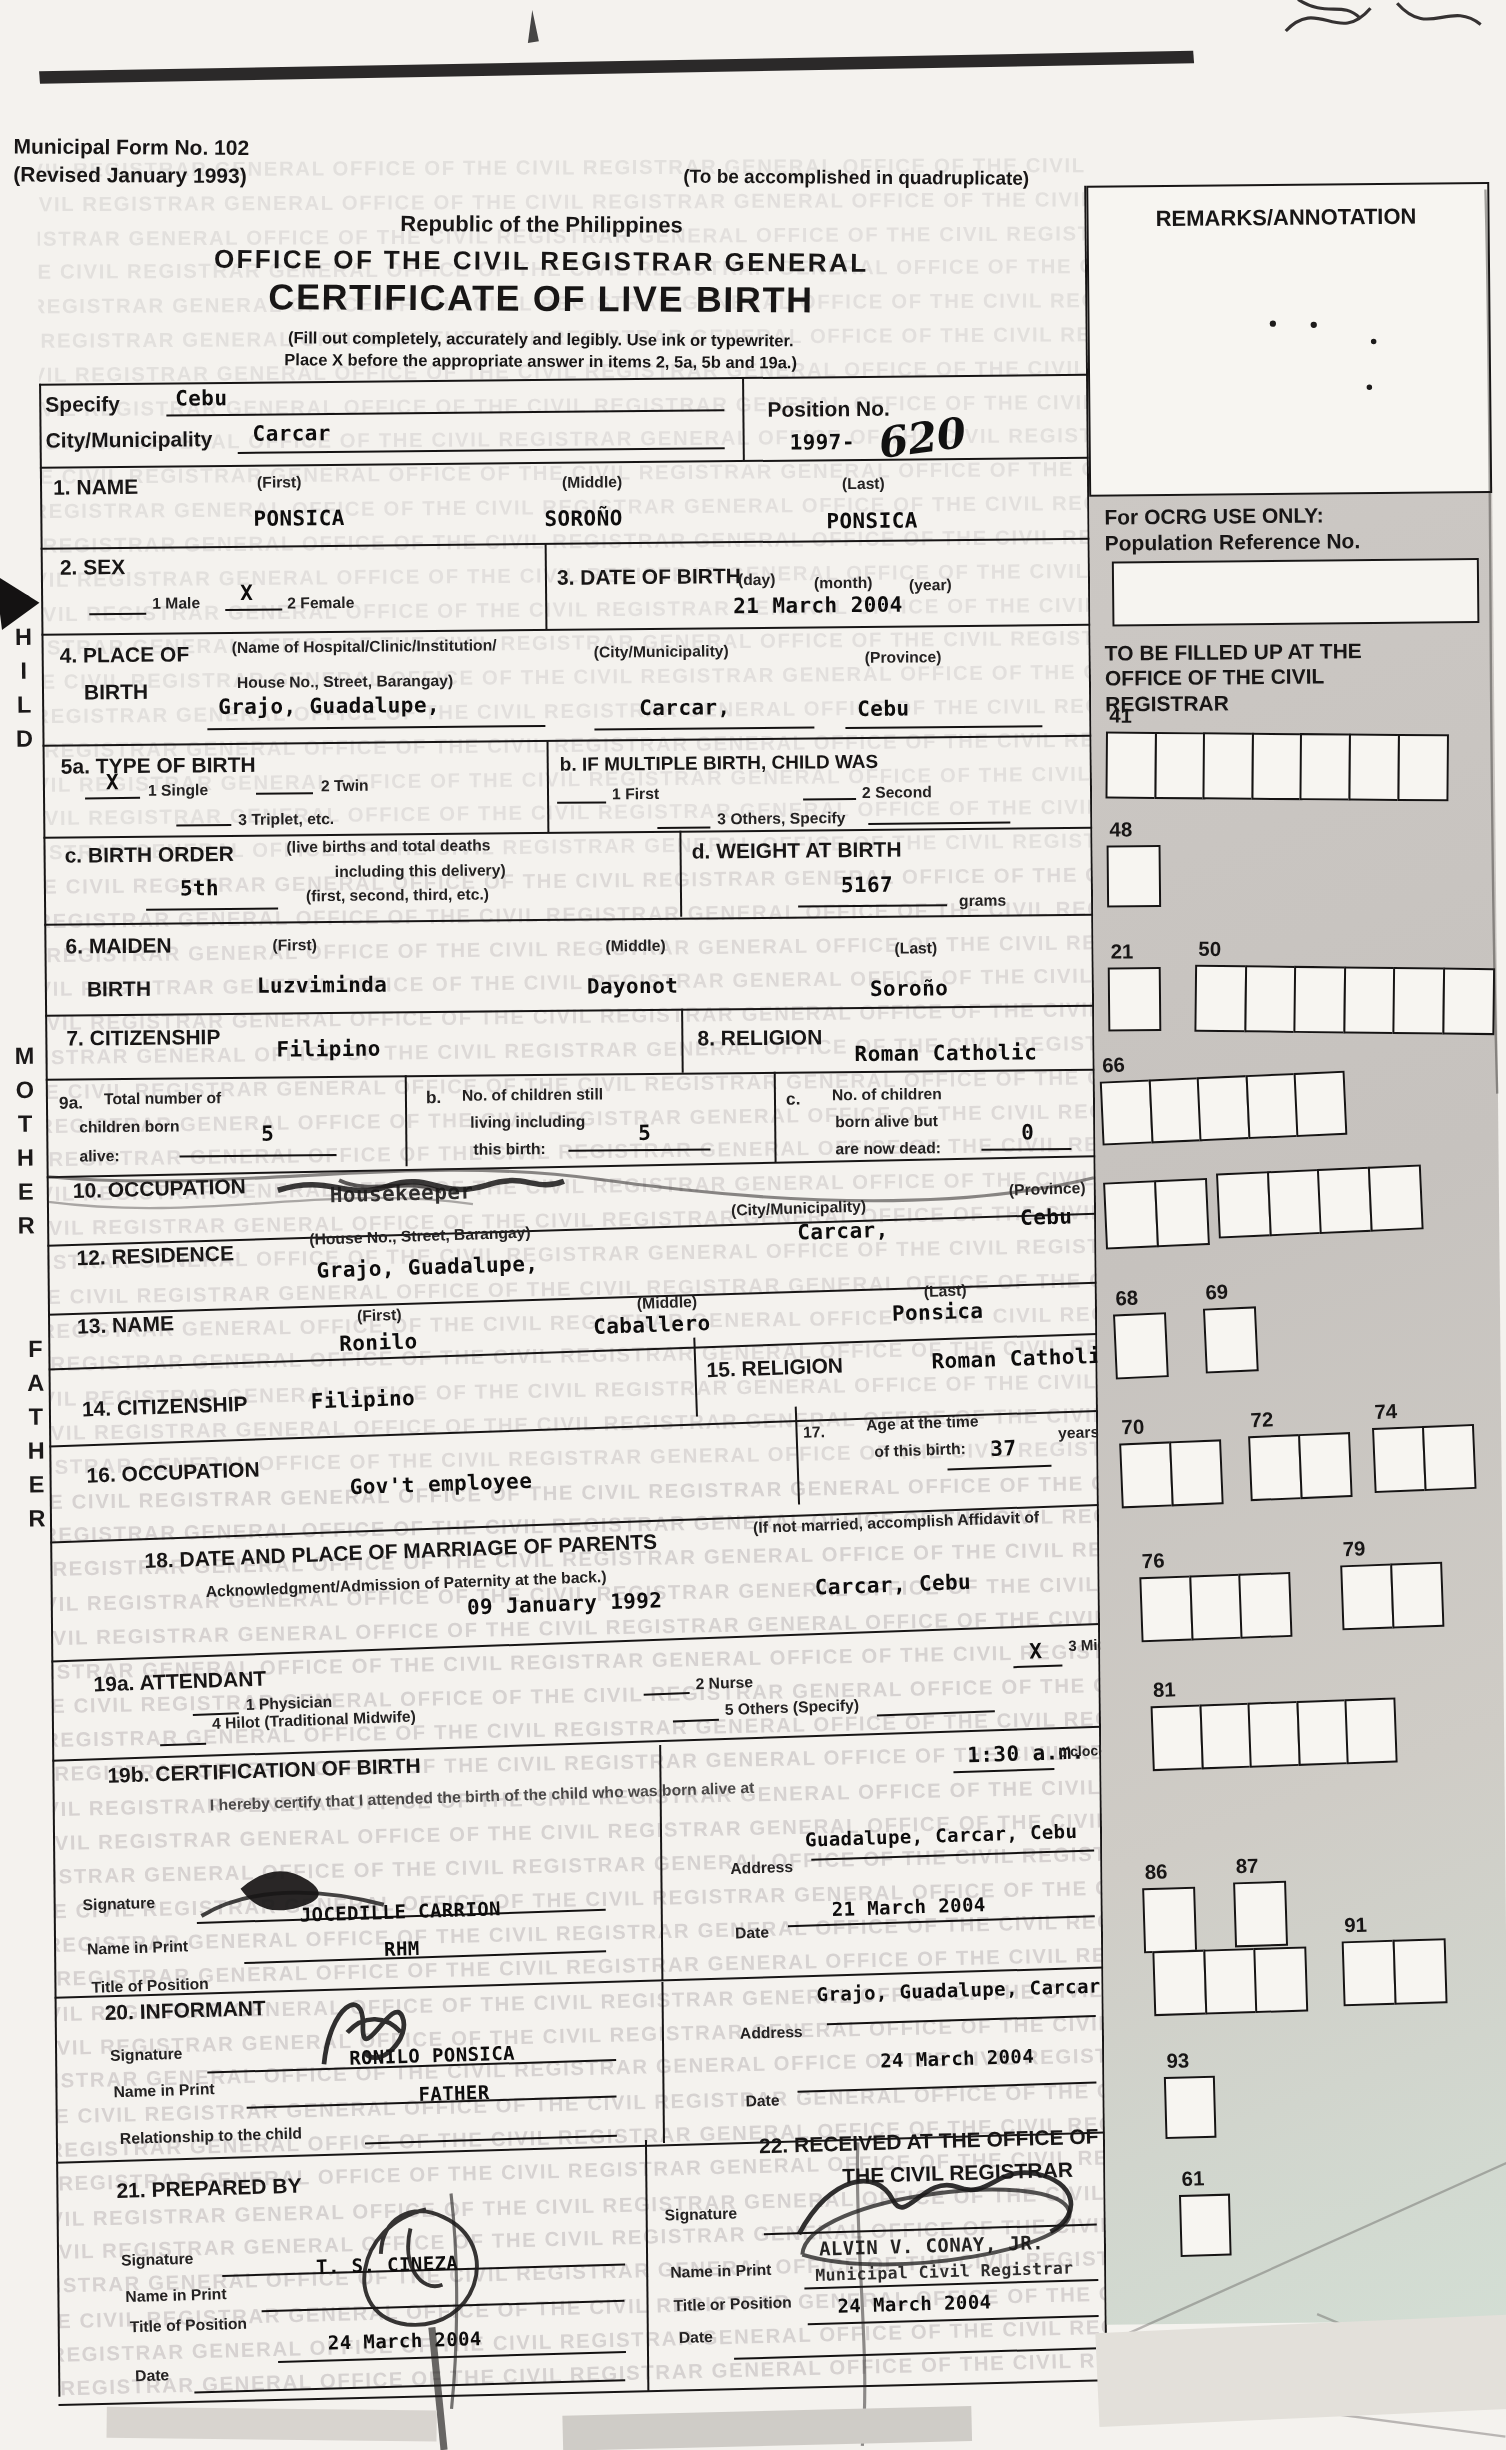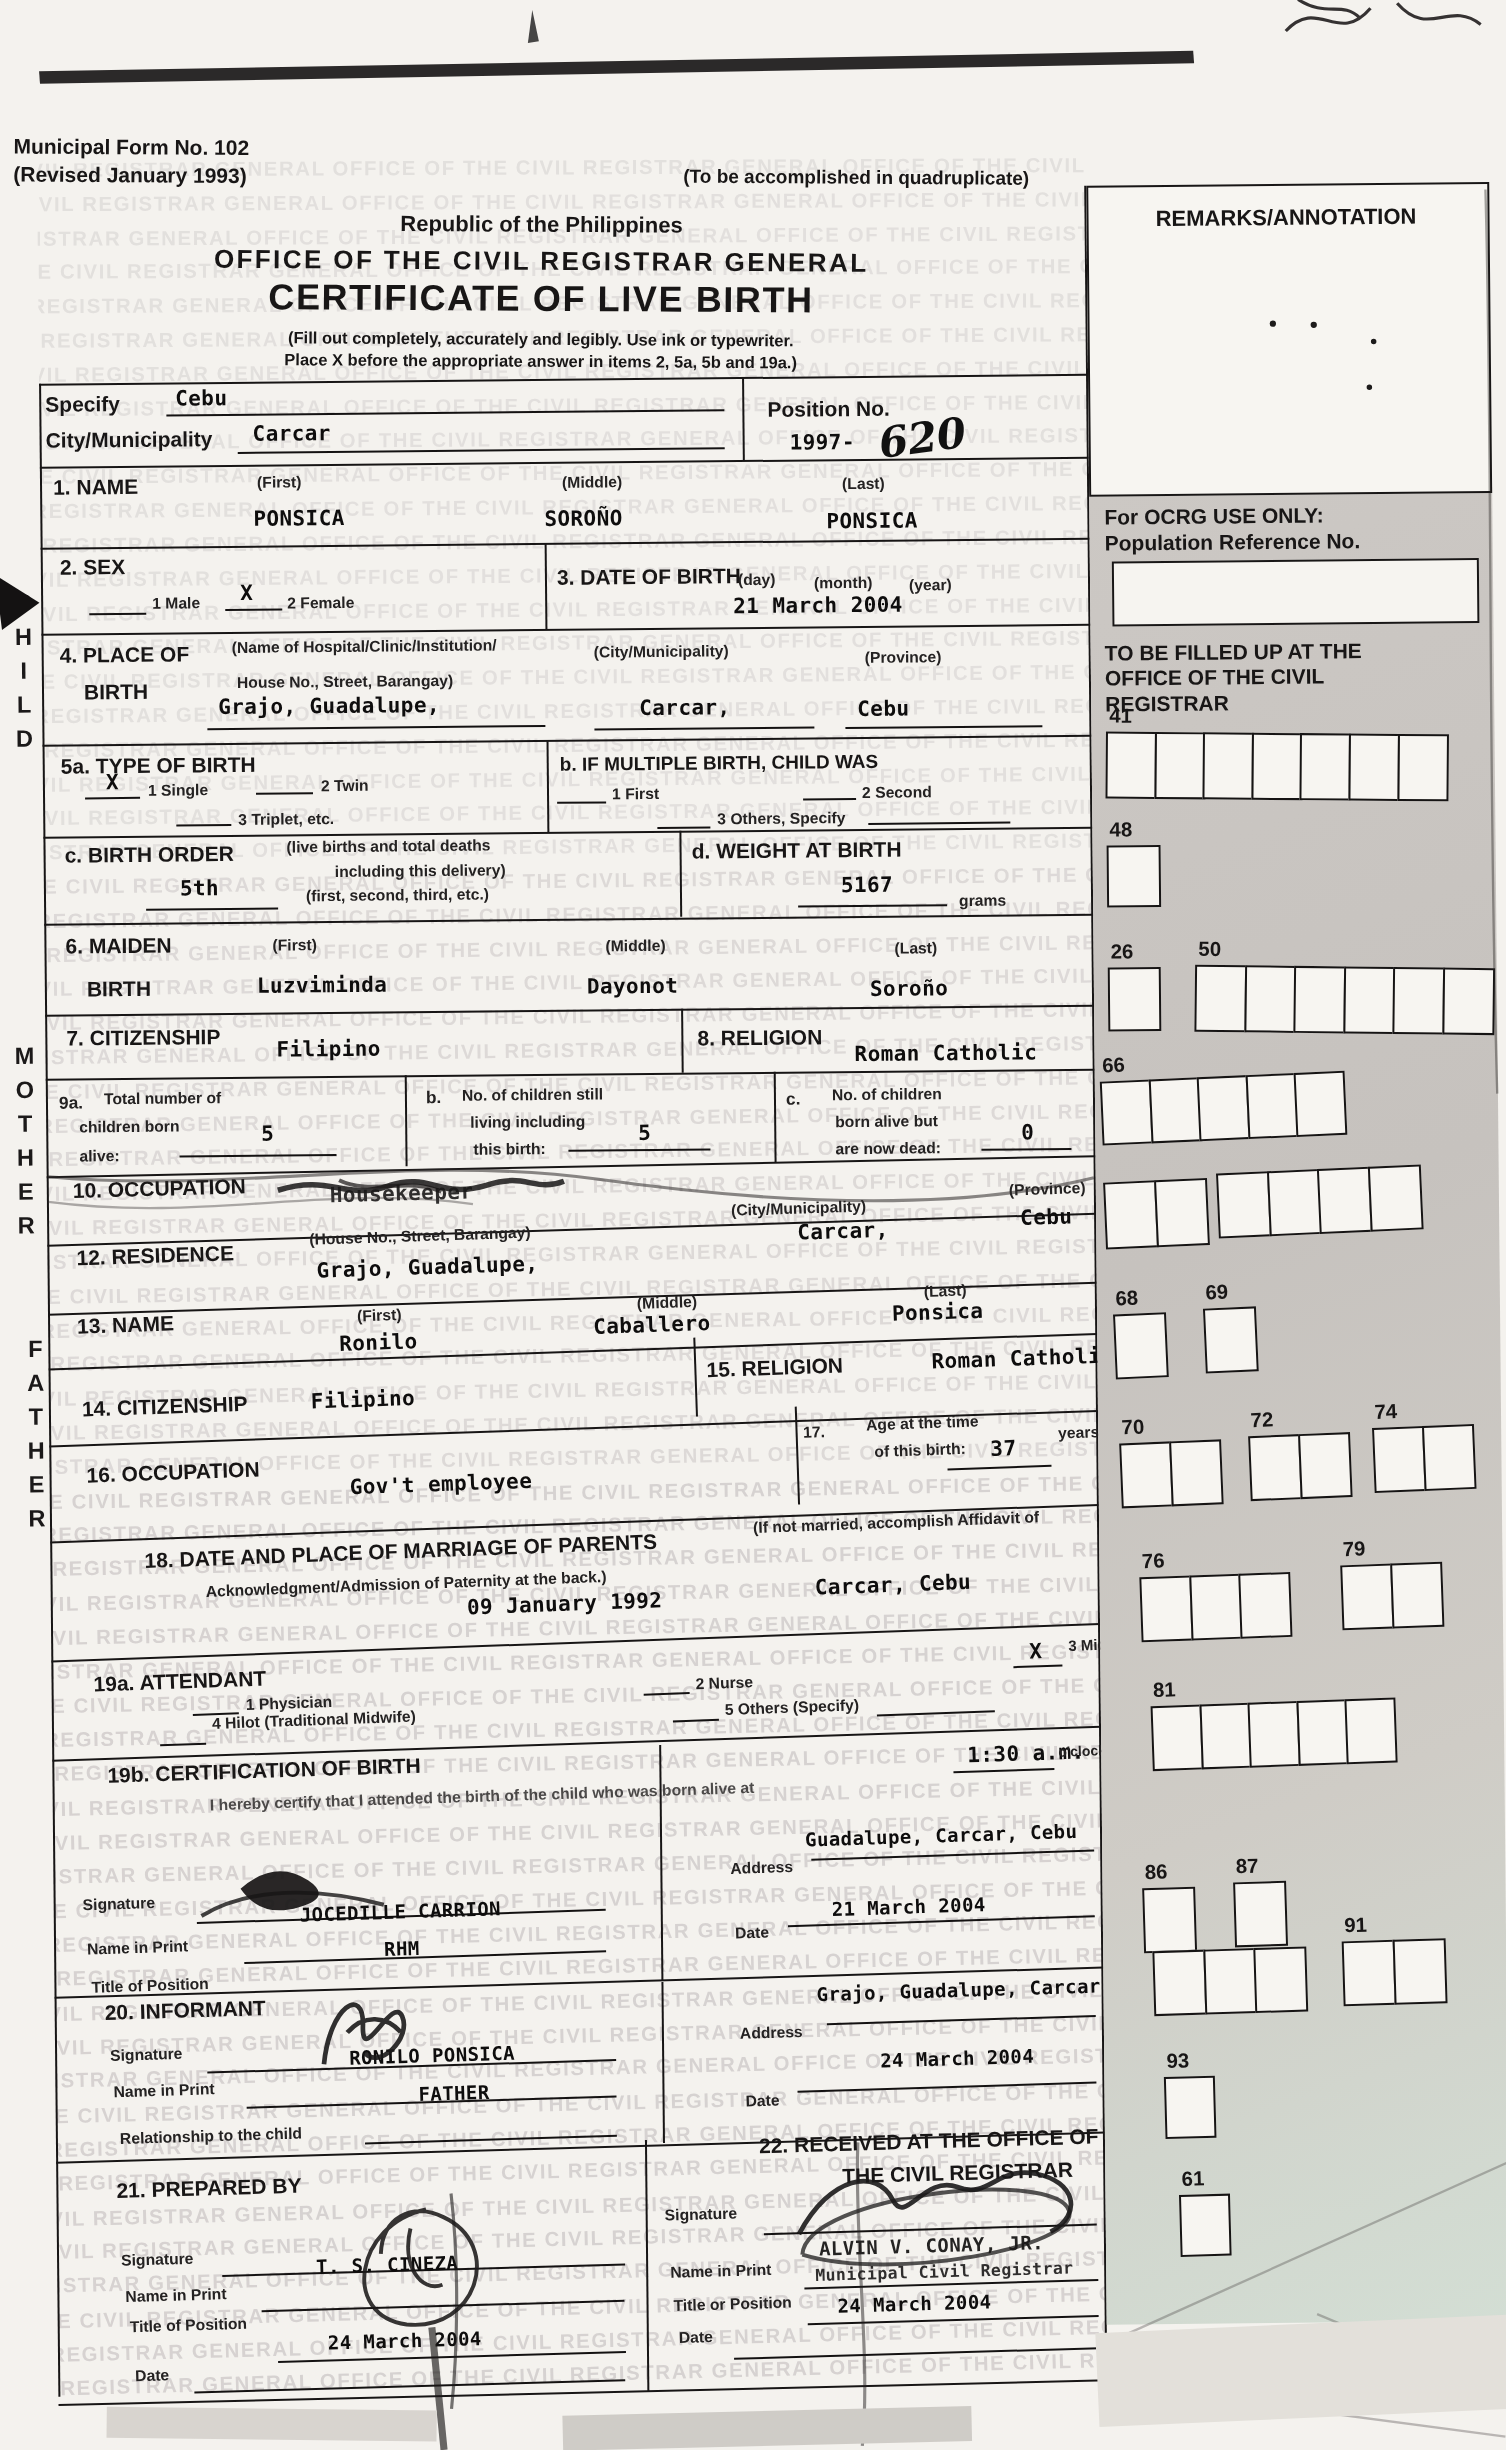"26" div.bg-label { text: 26 -> 21 }
